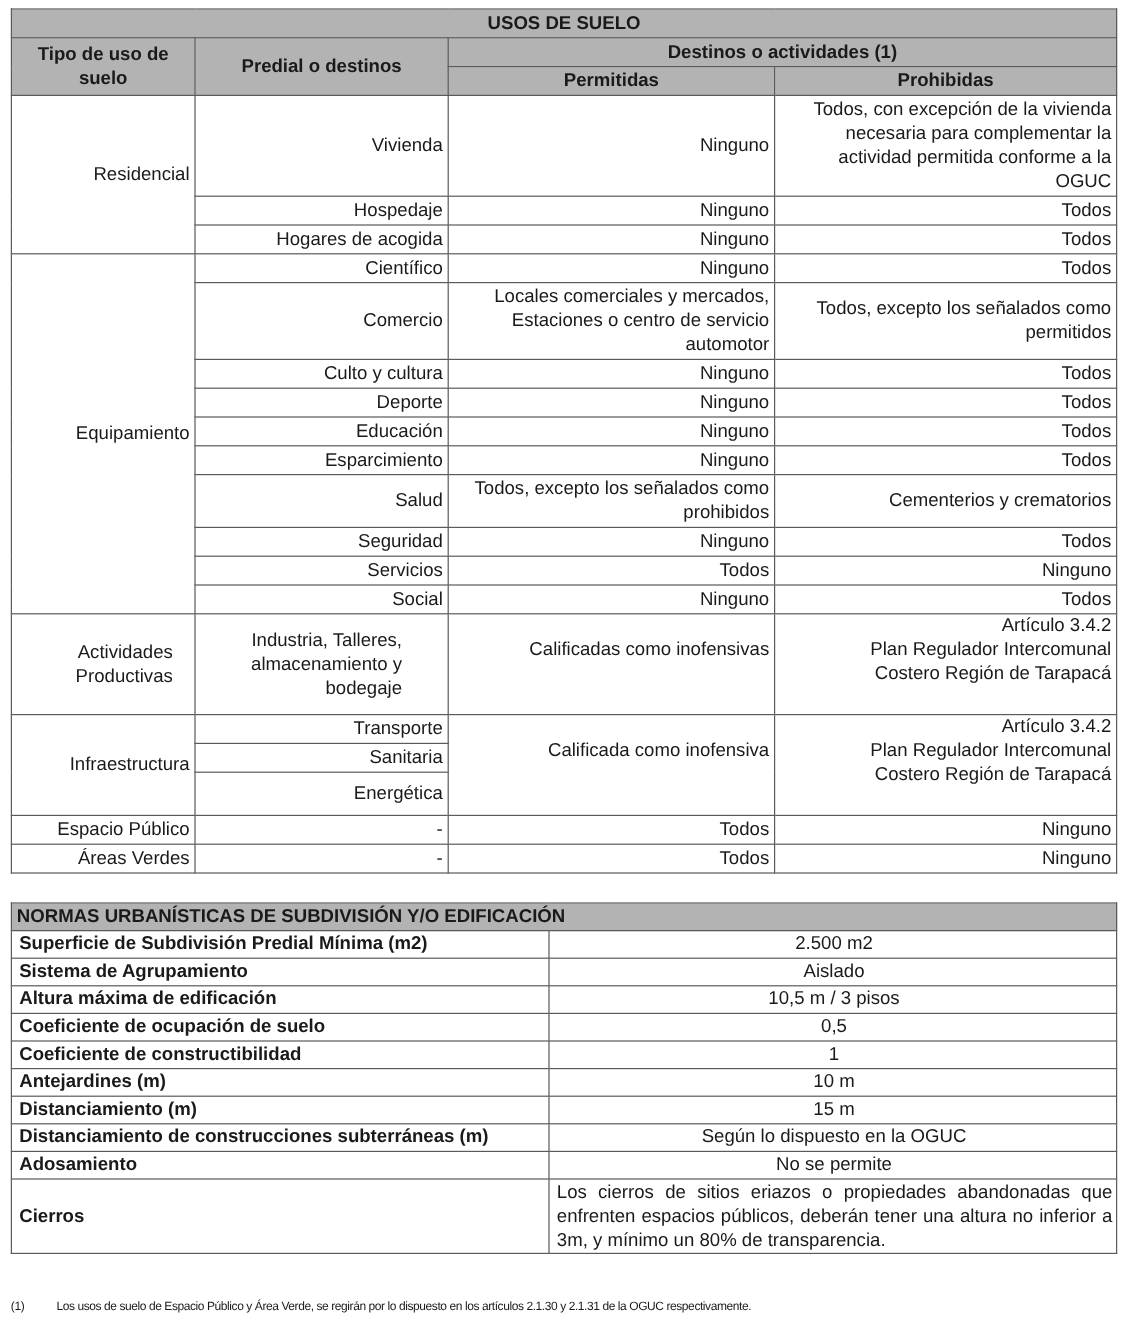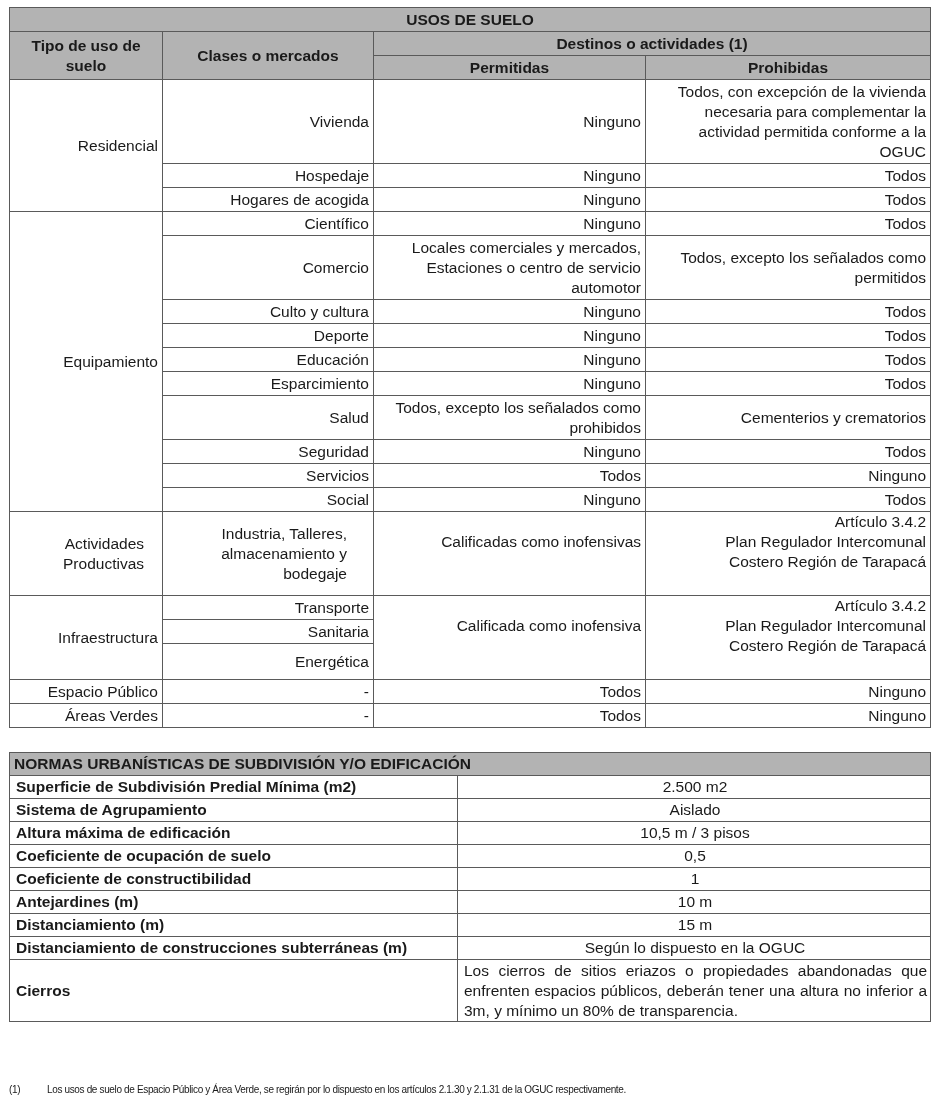"Clases o mercados" th { text: Clases o mercados -> Predial o destinos }
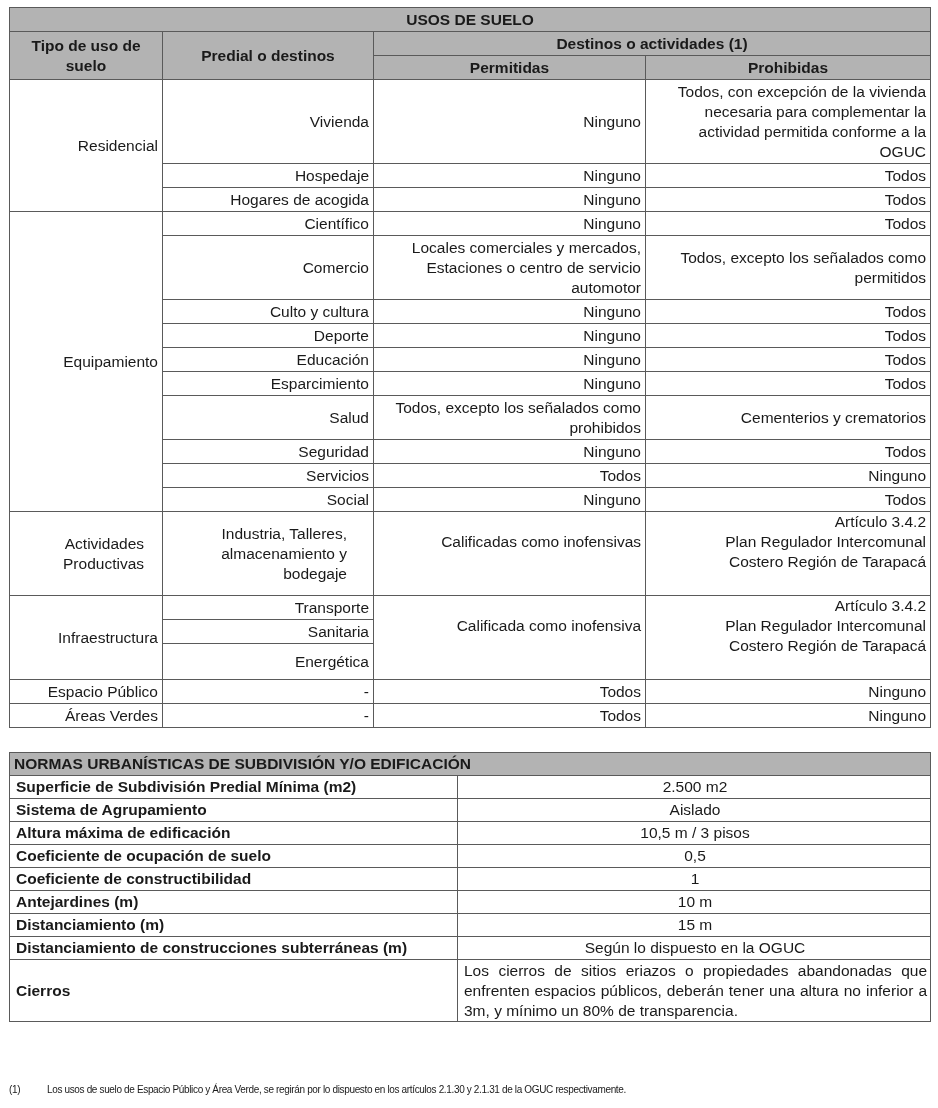"Industria, Talleres, almacenamiento y" td { padding: 0 26px -> 0 38px }
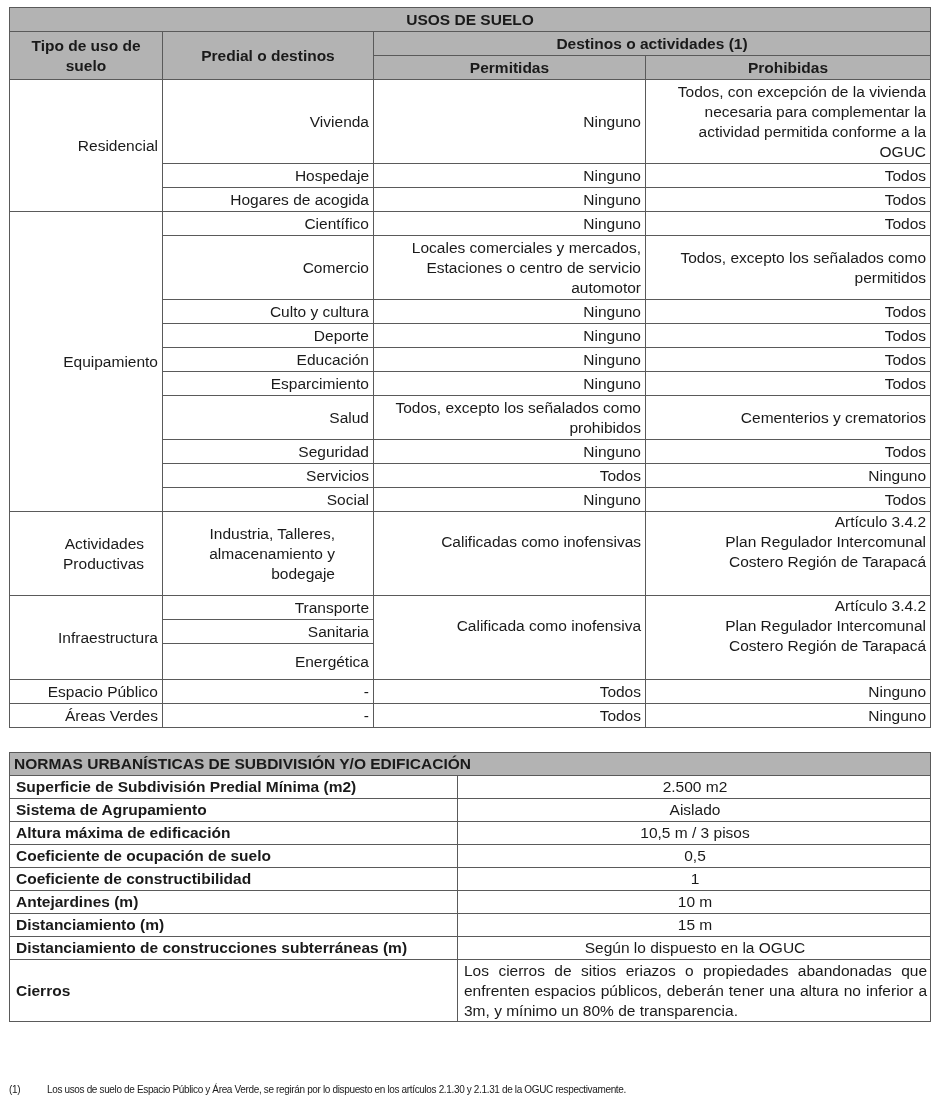"Adosamiento" tr { html: none -> <tr> <td>Adosamiento</td> <td>No se permite</td> </tr> }
